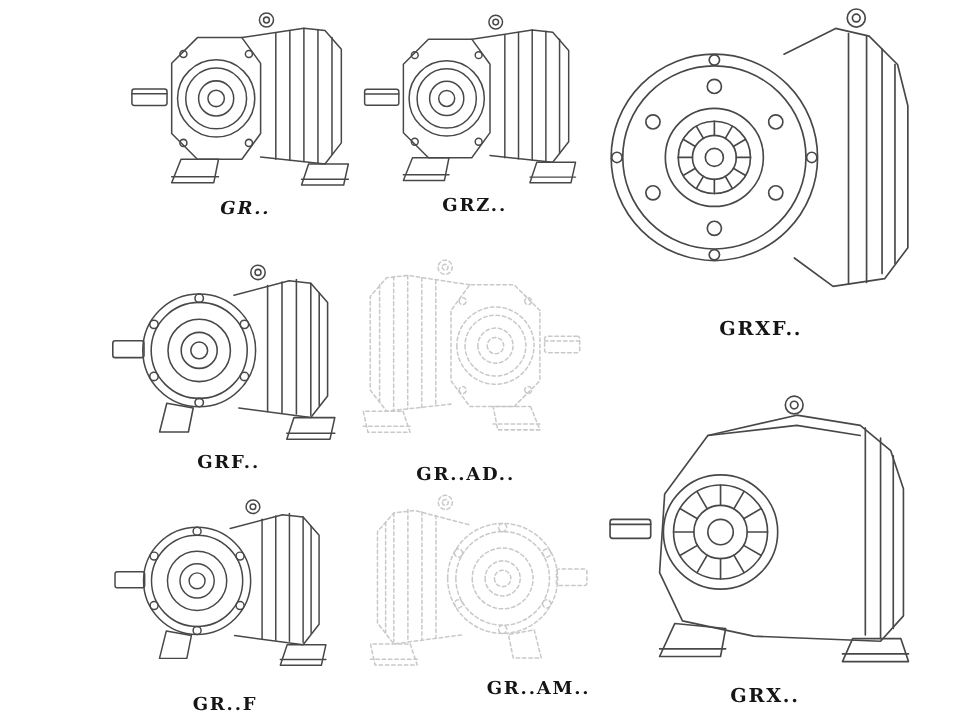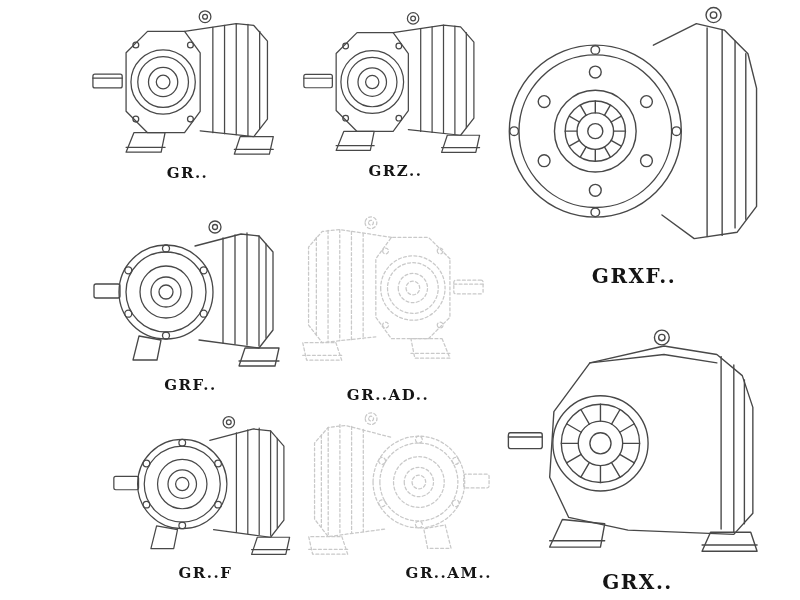"GR.." div.fig { font-style: none -> italic; left: 85px -> 102px }
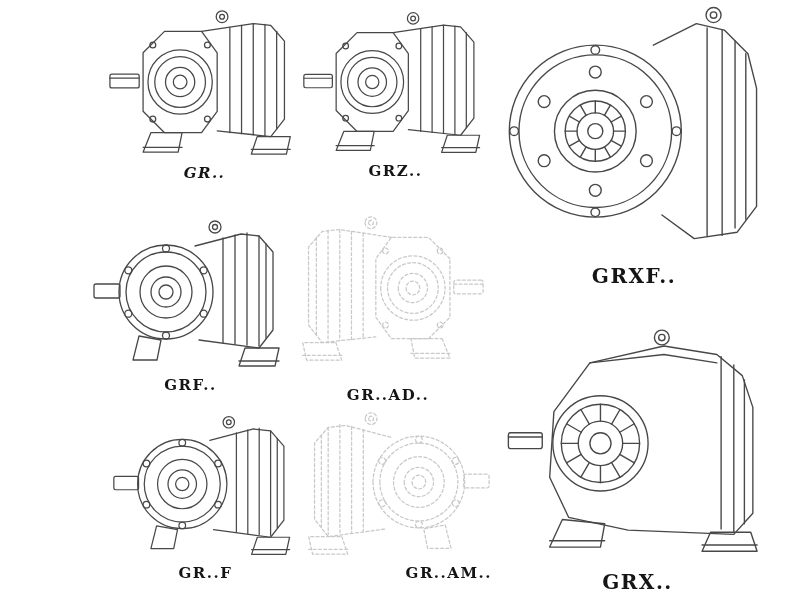"GRXF.." .lbl.big { font-size: 20px -> 16px }
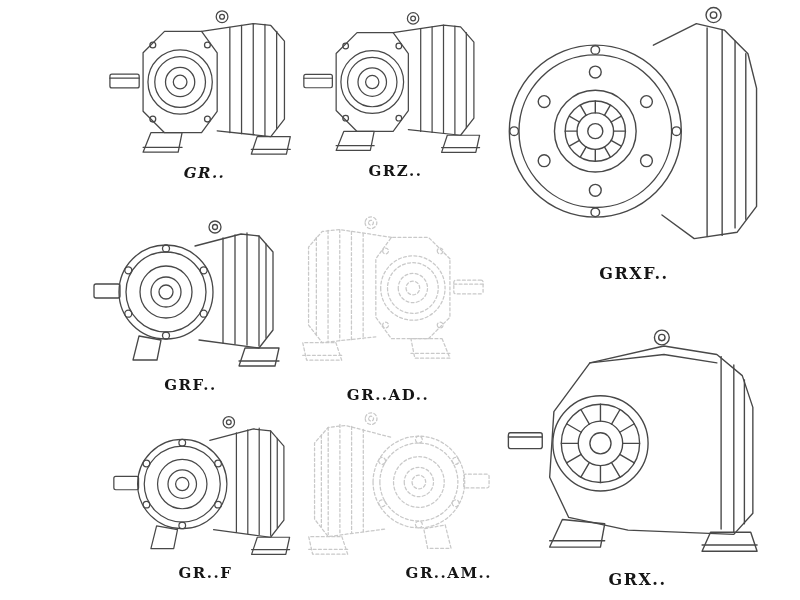"GR..F" div.fig { gap: none -> 14px; left: 108px -> 90px }
